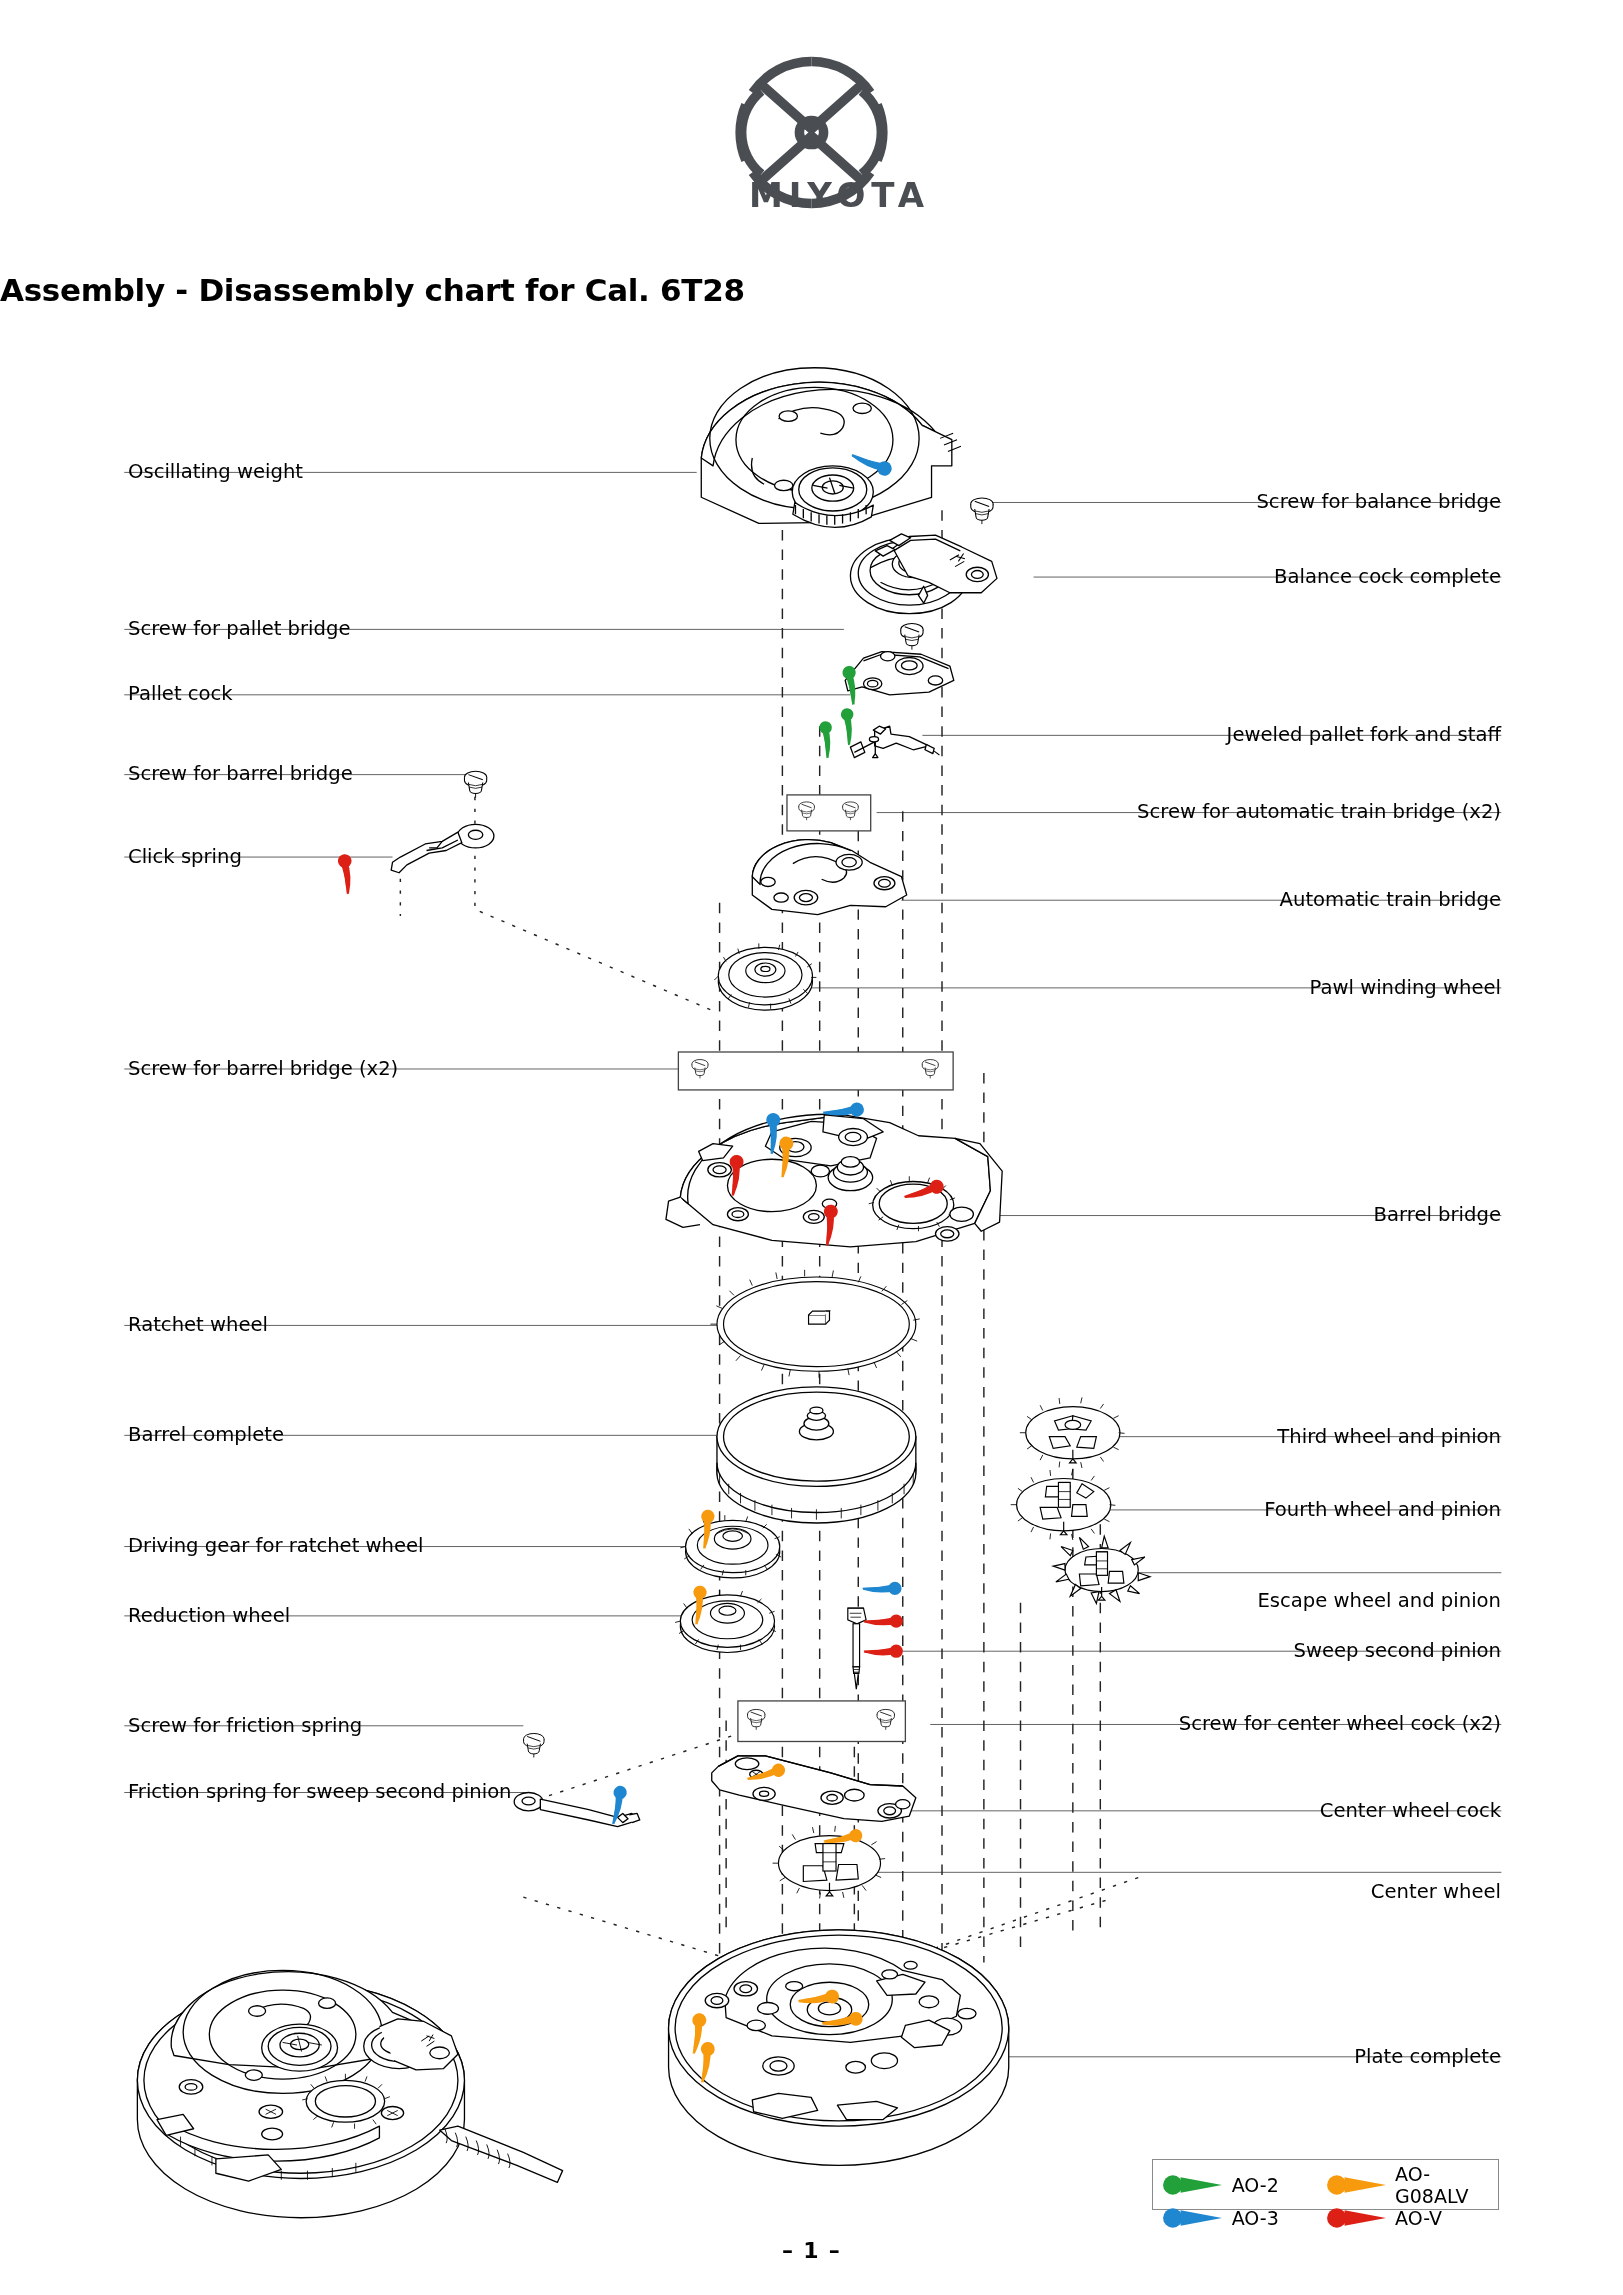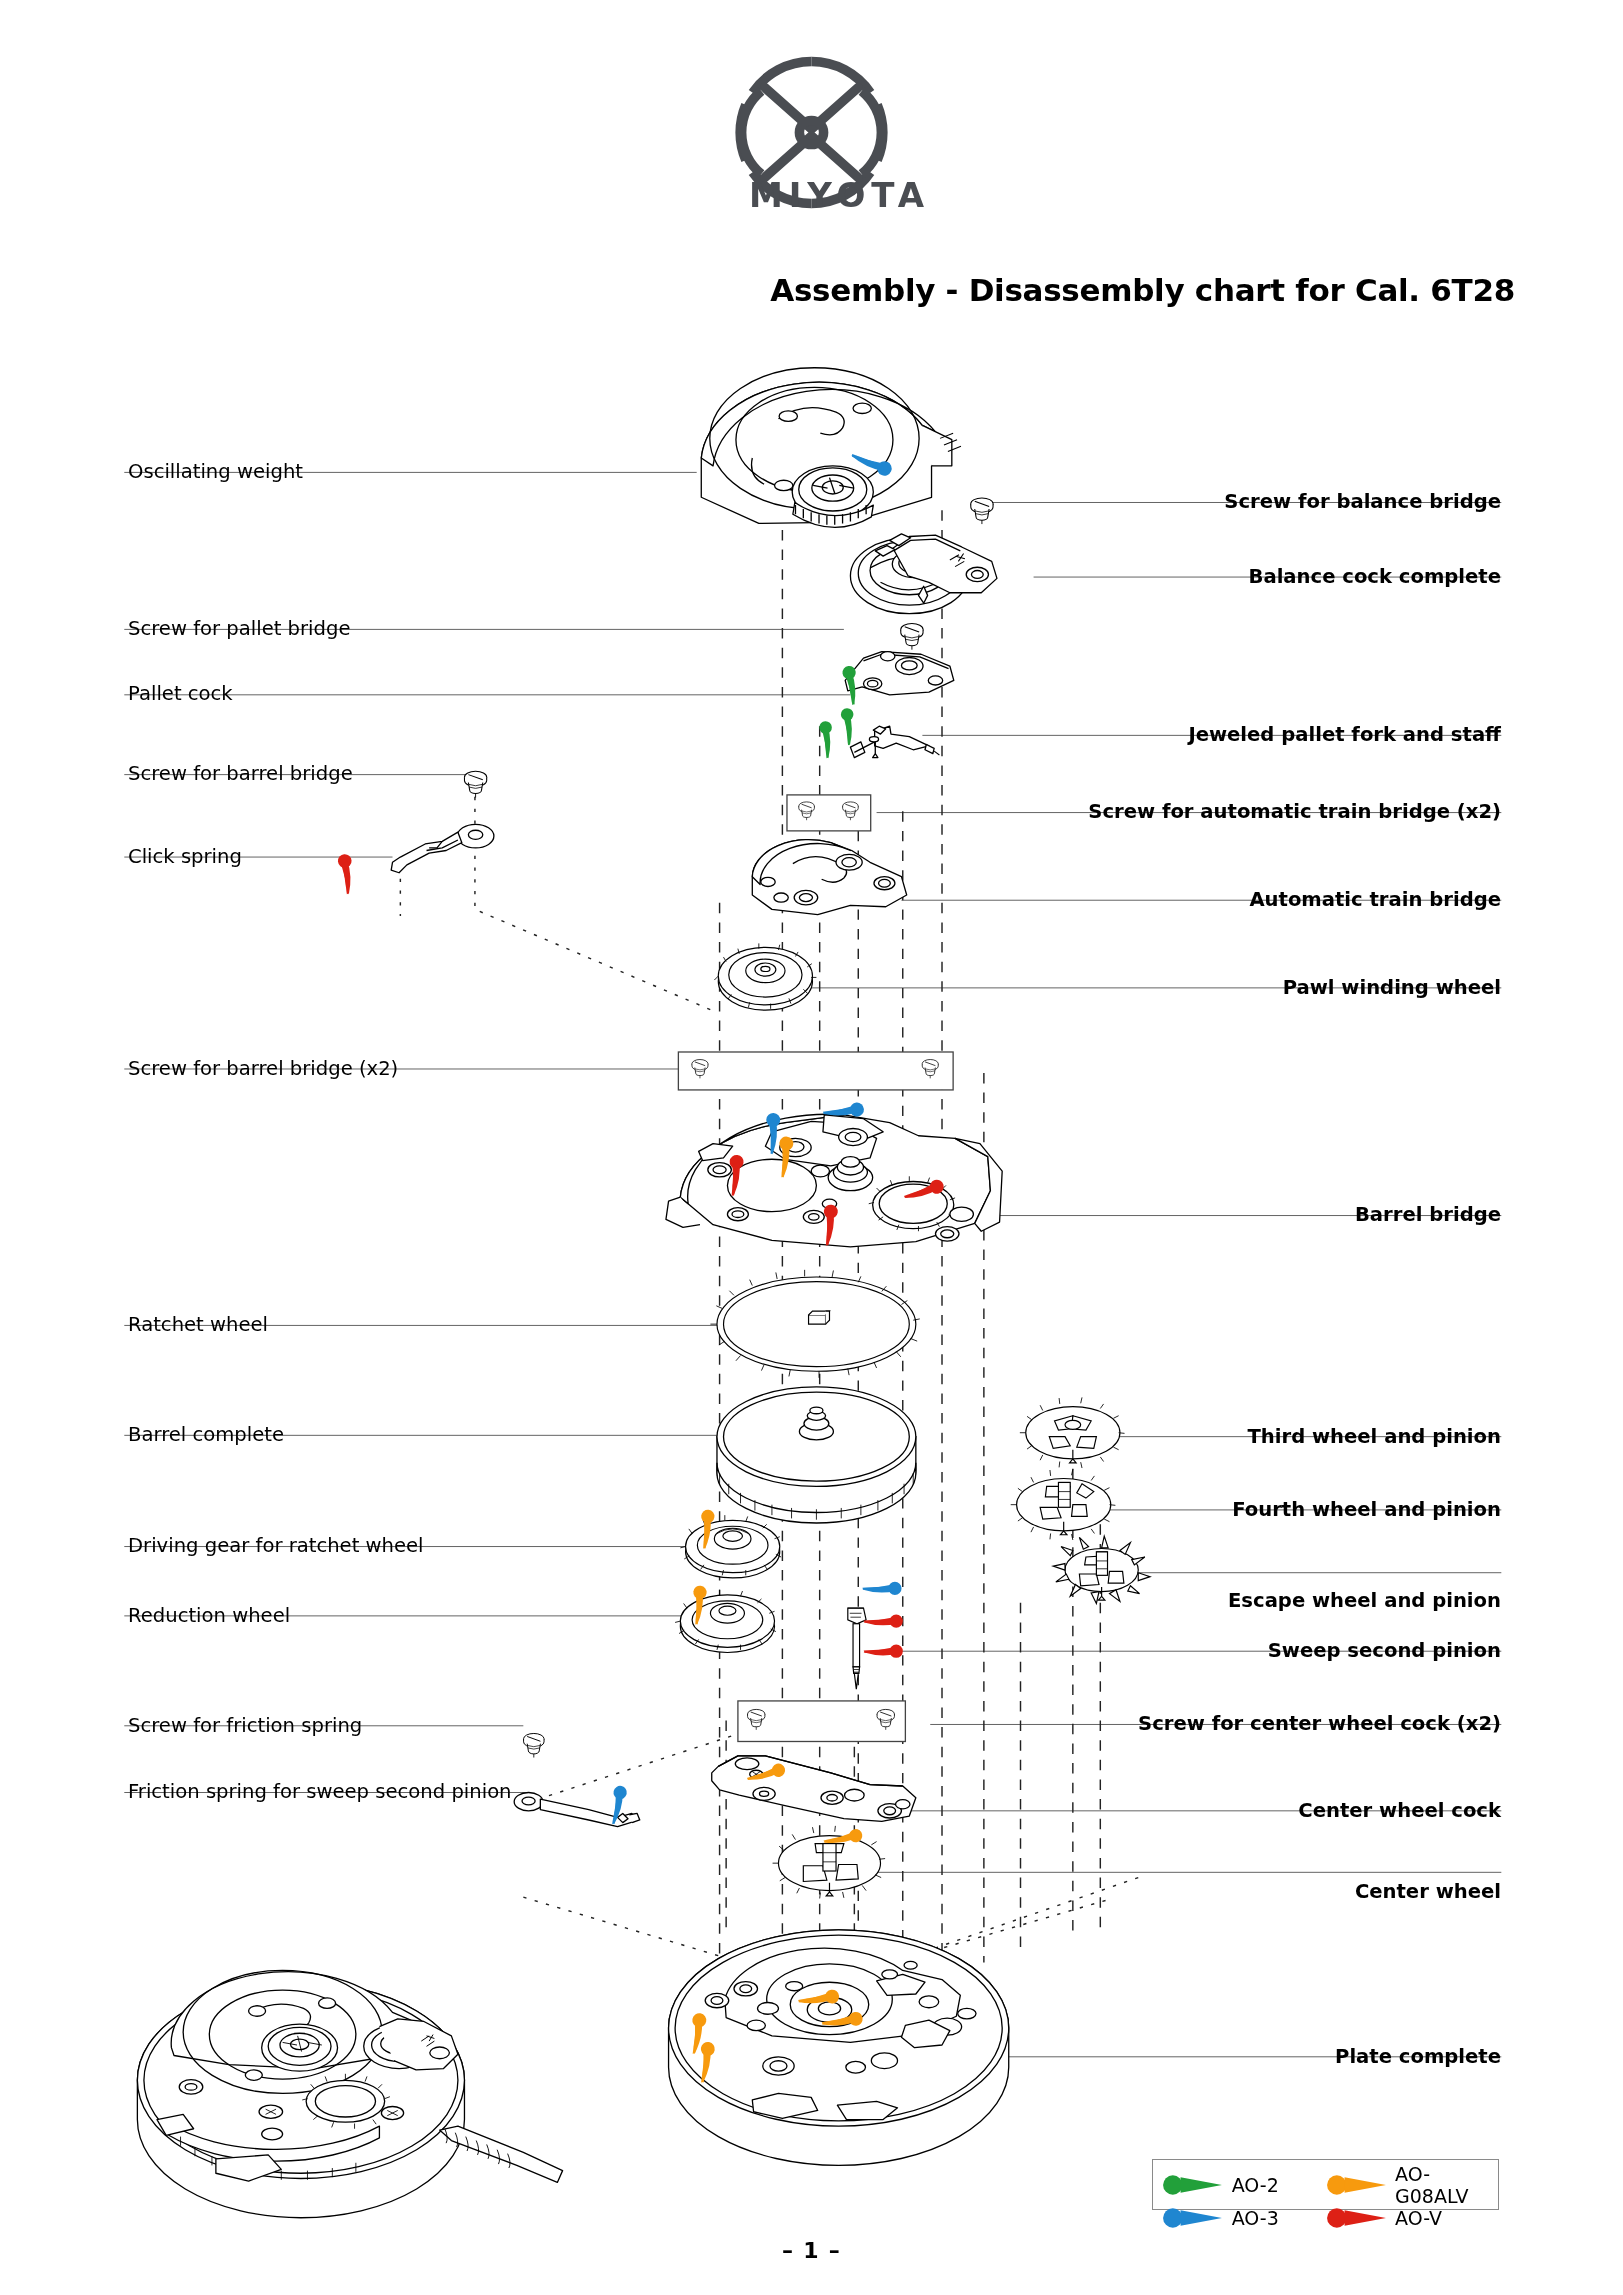"Assembly - Disassembly chart for" .title { text-align: right -> left }
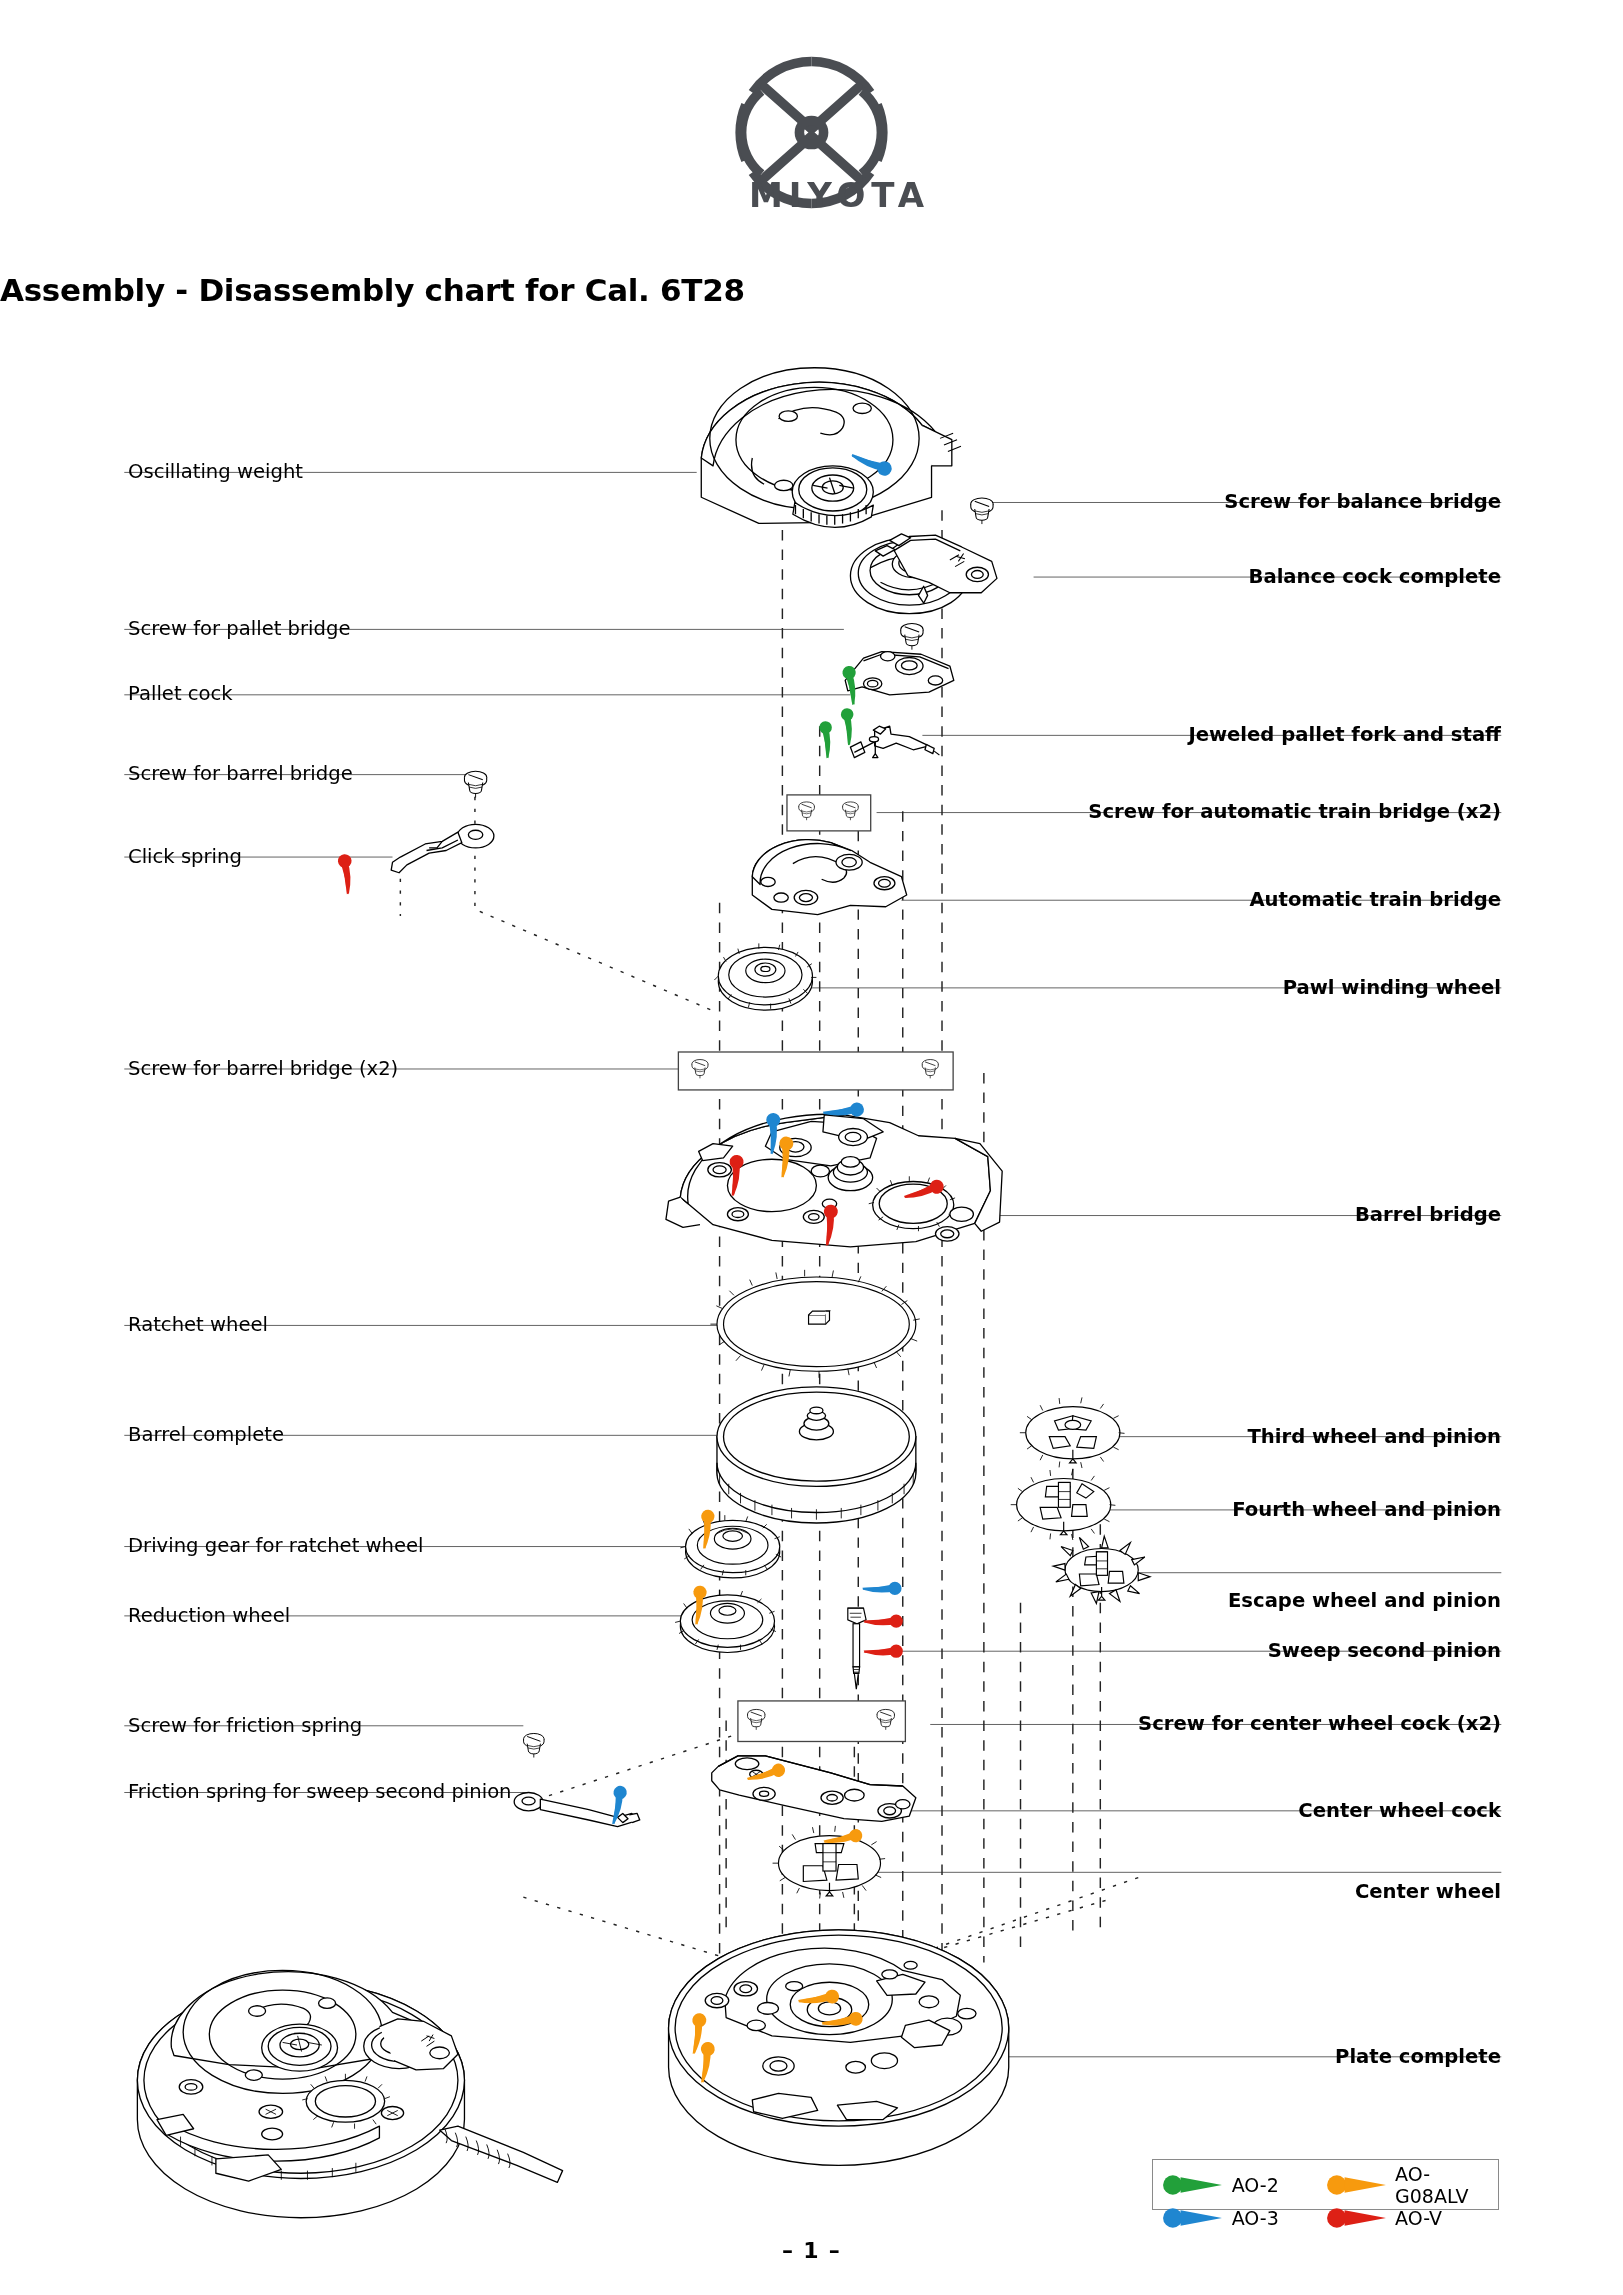"Screw for balance bridge" .lbl.R { font-weight: bold -> none }
